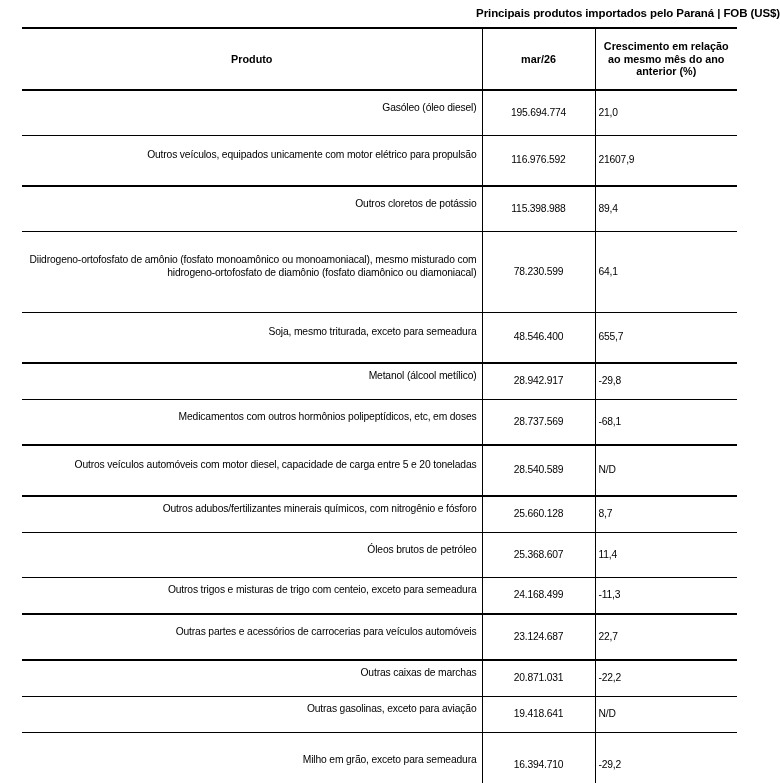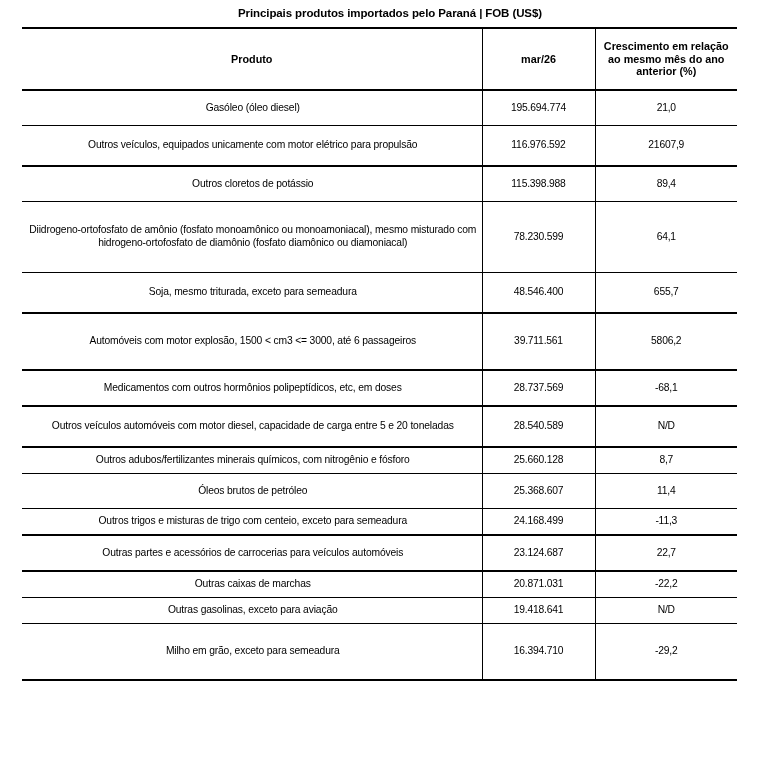"Principais produtos importados pelo" .title { text-align: center -> right }
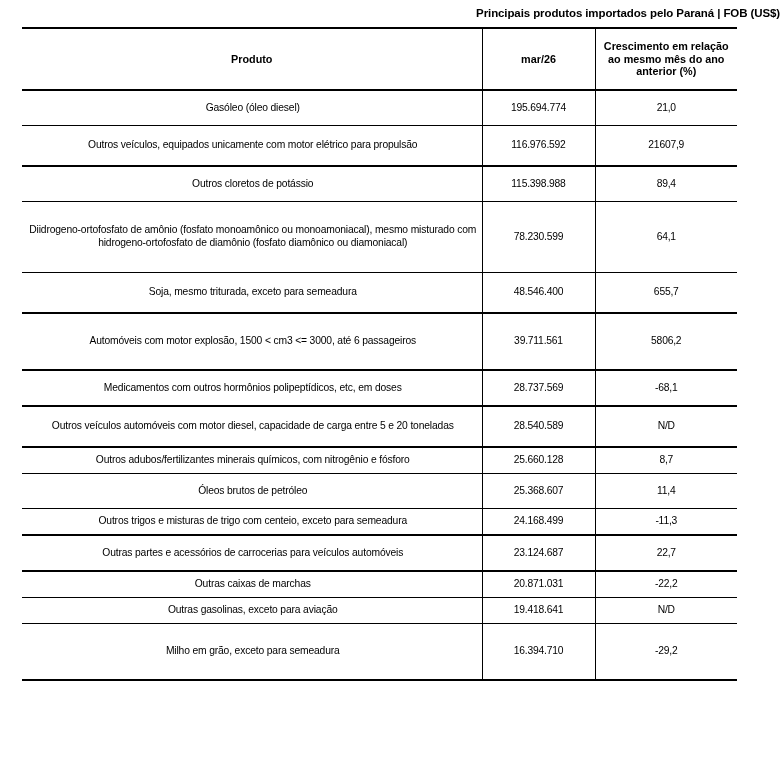"Gasóleo (óleo diesel)" tbody td.prod { padding: 3px 5px 3px 7px -> 3px 5px 13px 7px; text-align: center -> right }
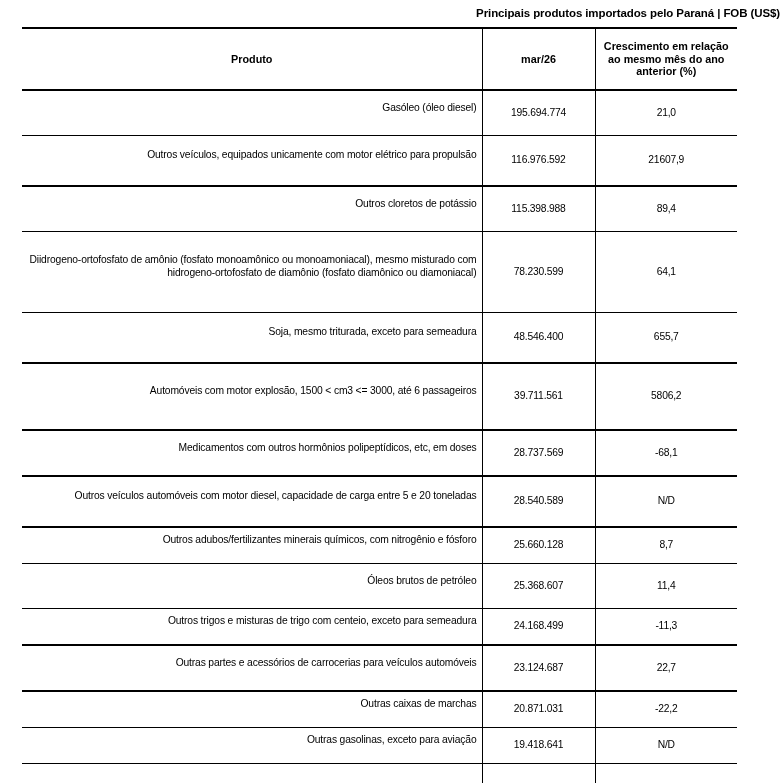"21,0" tbody td.grow { text-align: center -> none }
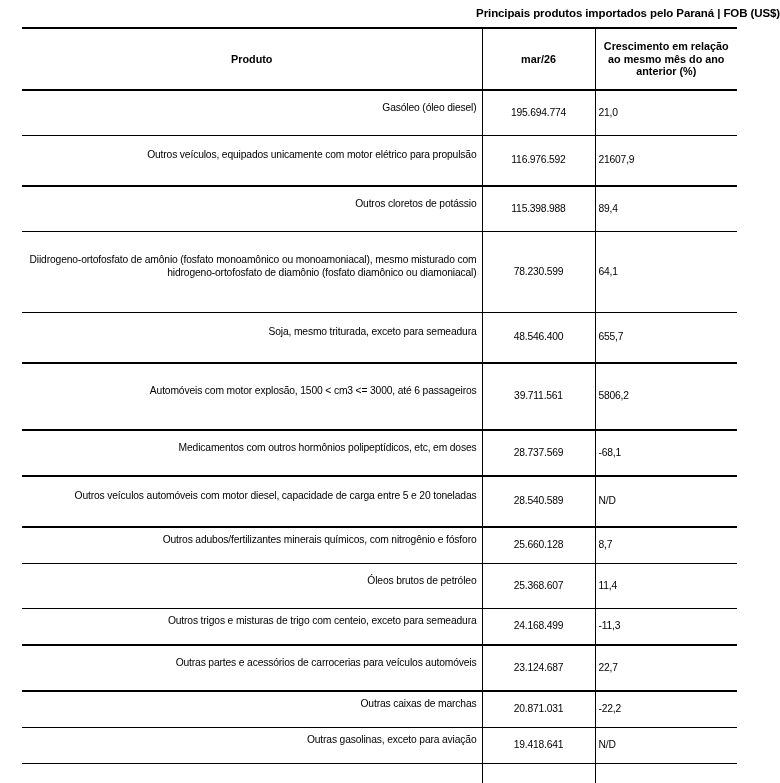"Metanol (álcool metílico)" tr.h1 { html: none -> <tr> <td>Metanol (álcool metílico)</td> <td>28.942.917</td> <td>-29,8</td> </tr> }
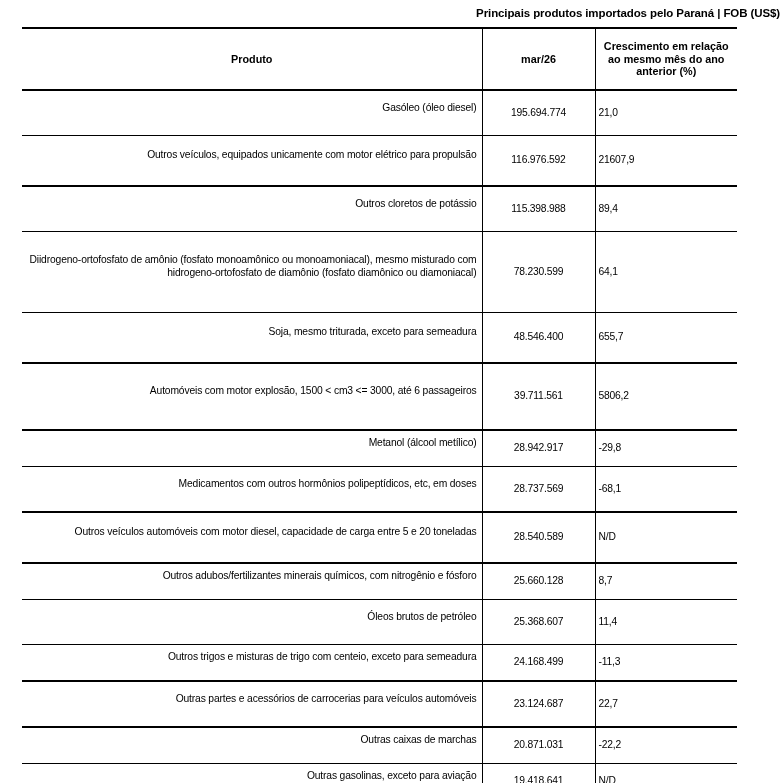"Automóveis com motor explosão, 1500" tr.h4 { html: <tr> <td>Automóveis com motor explosão, 1500 &lt; cm3 &lt;= 3000, até 6 passageiros</td> <td>39.711.561</td> <td>5806,2</td> </tr> -> none }
